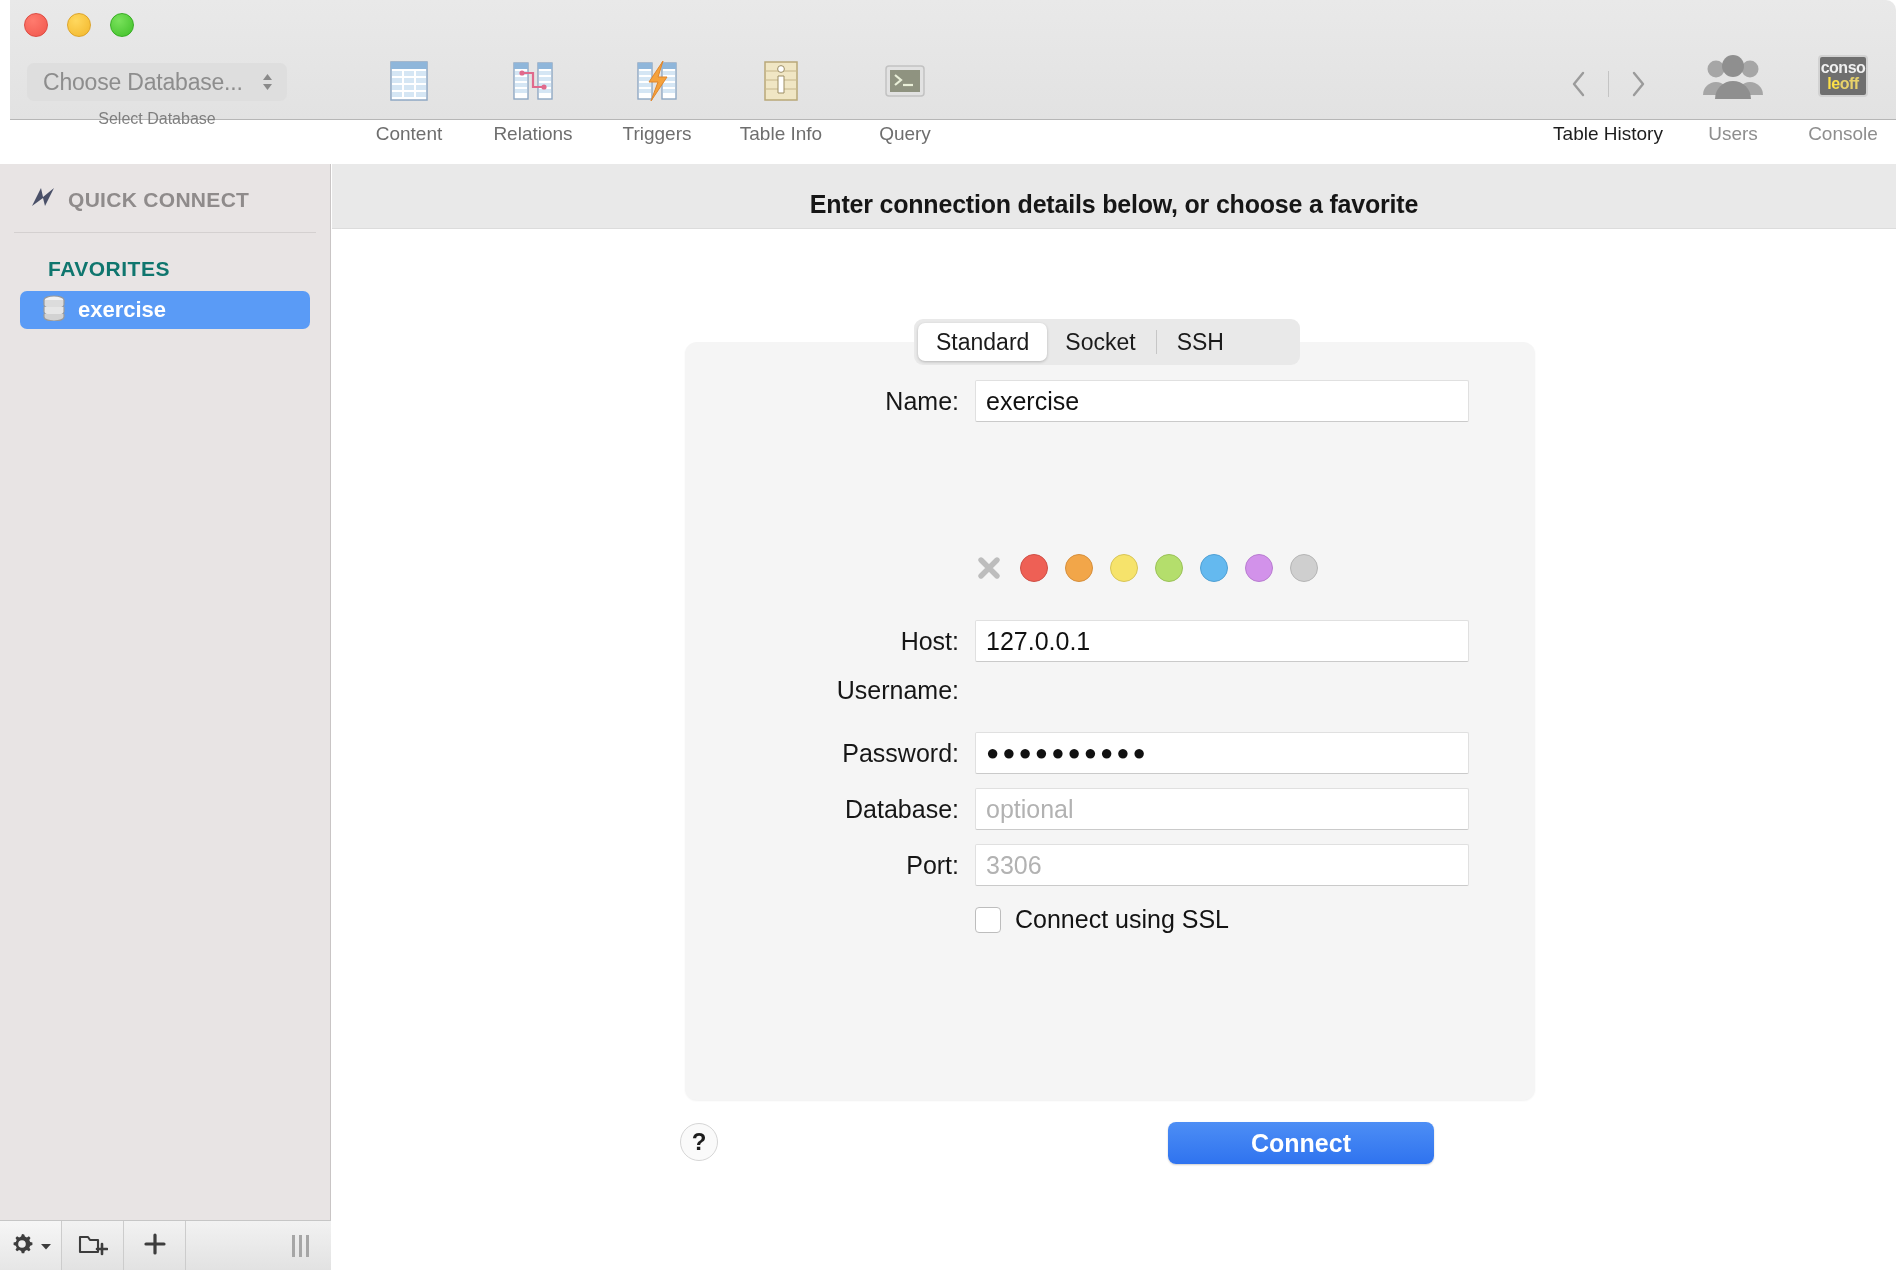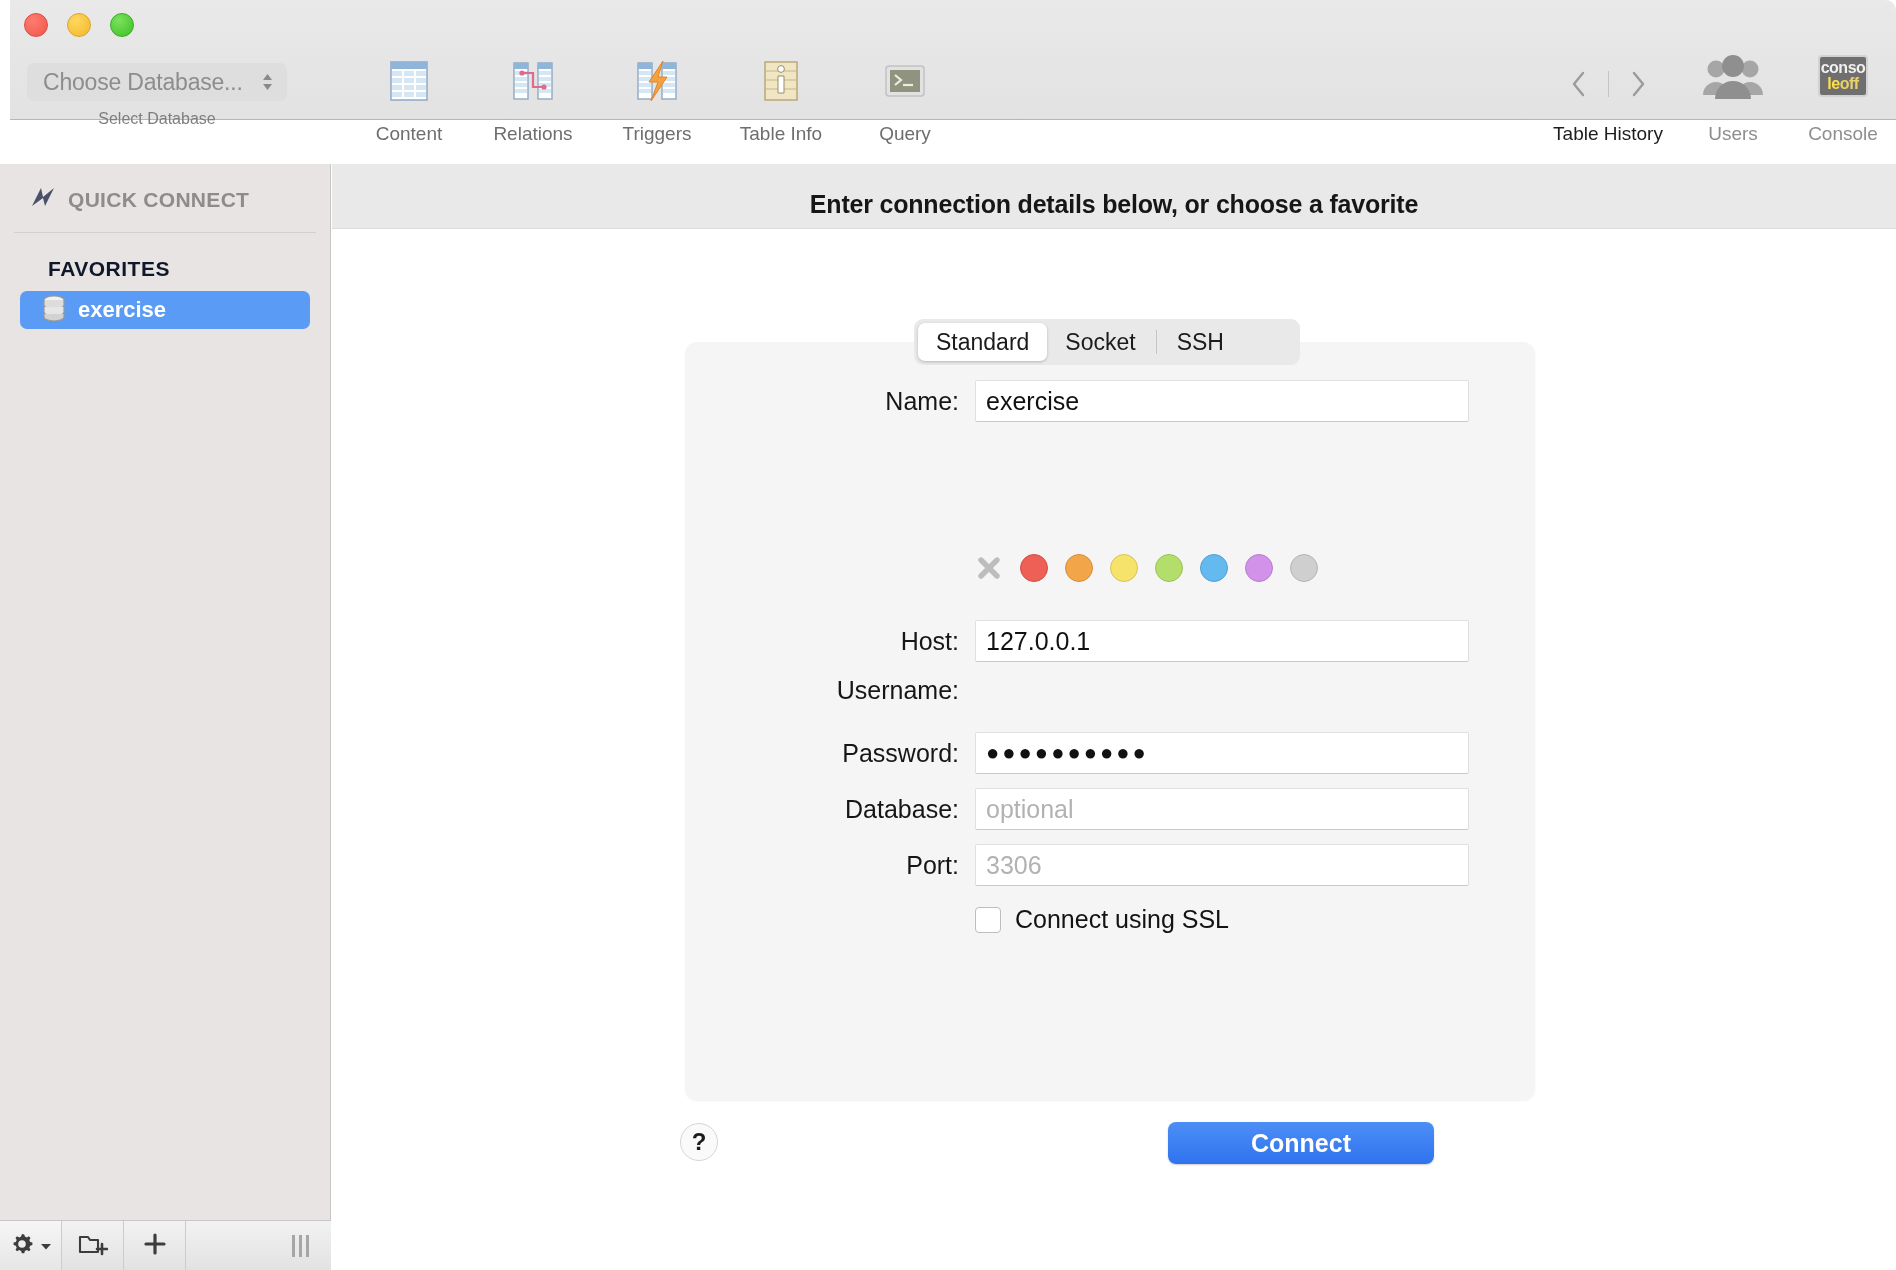"FAVORITES" #favorites-label { color: #0f172a -> #0f766e }
